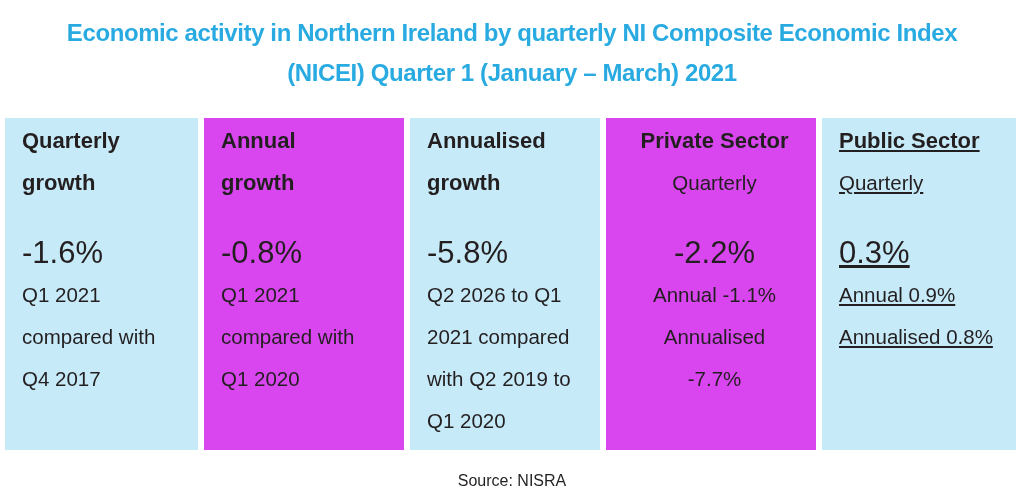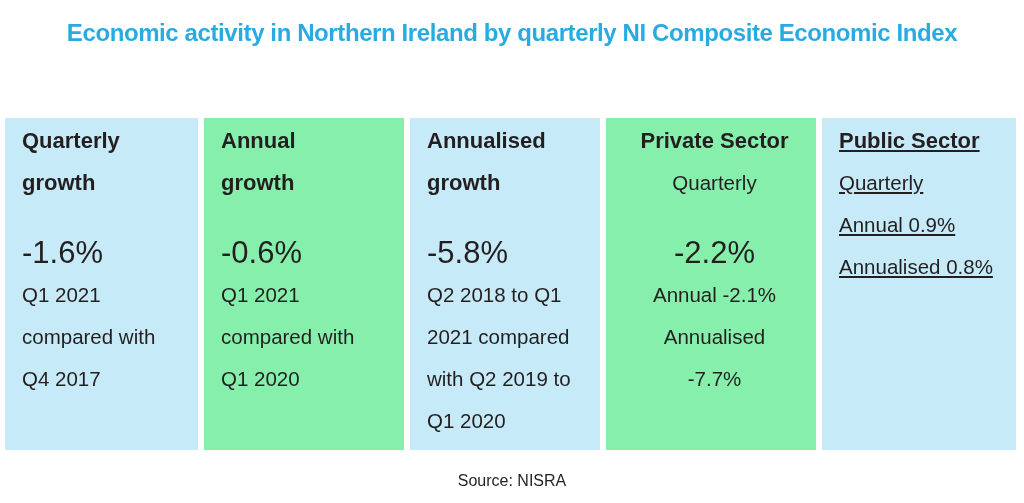"(NICEI) Quarter 1 (January –" div { html: none -> <div>(NICEI) Quarter 1 (January – March) 2021</div> }
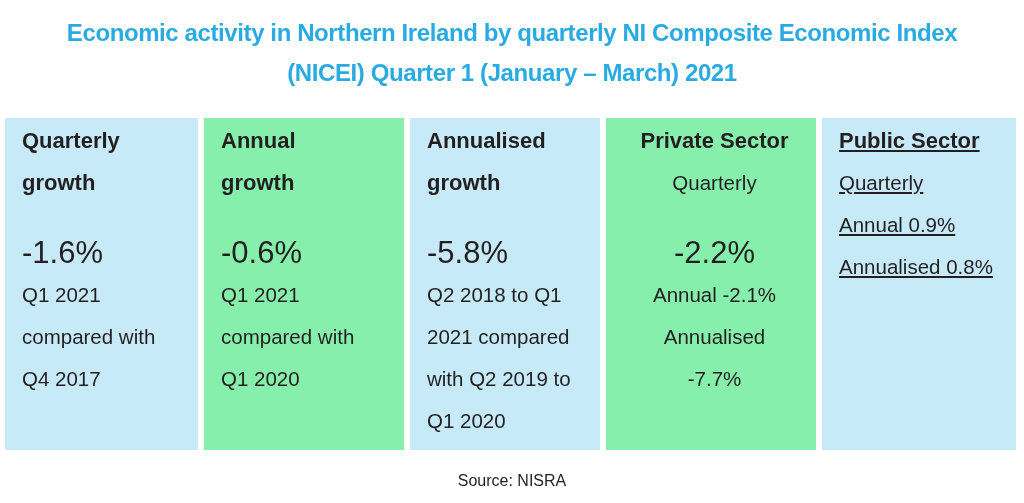"Annual" .panel.light { background: #86efac -> #d946ef }
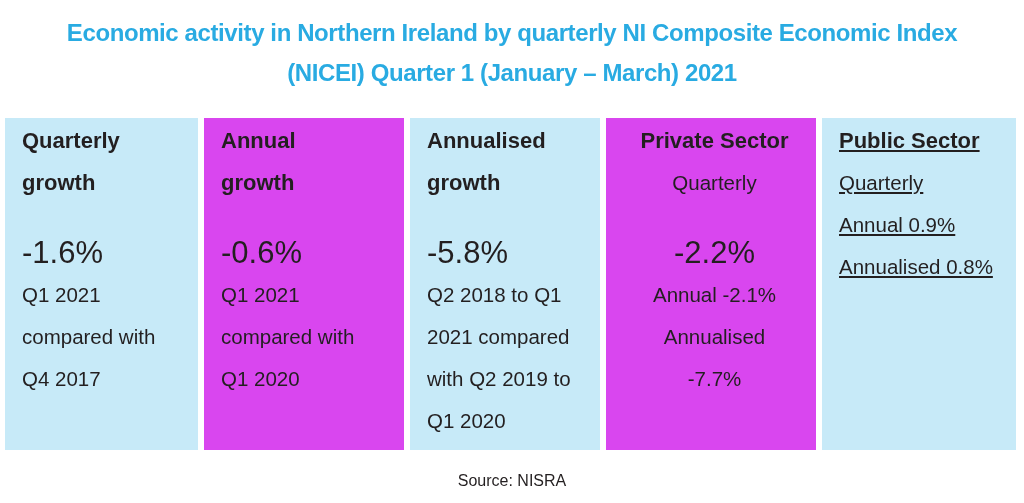"-0.6%" div.line { text: -0.6% -> -0.8% }
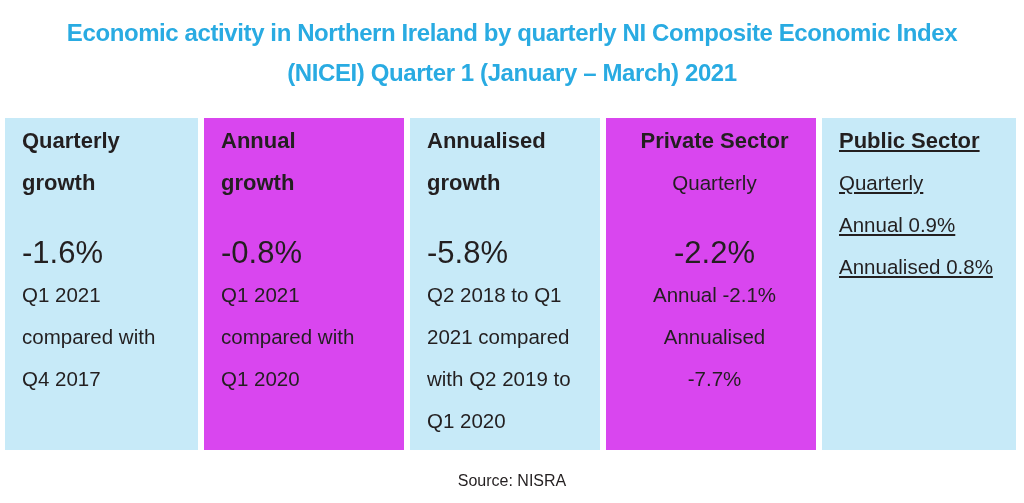"0.3%" div.line { html: none -> <div>0.3%</div> }
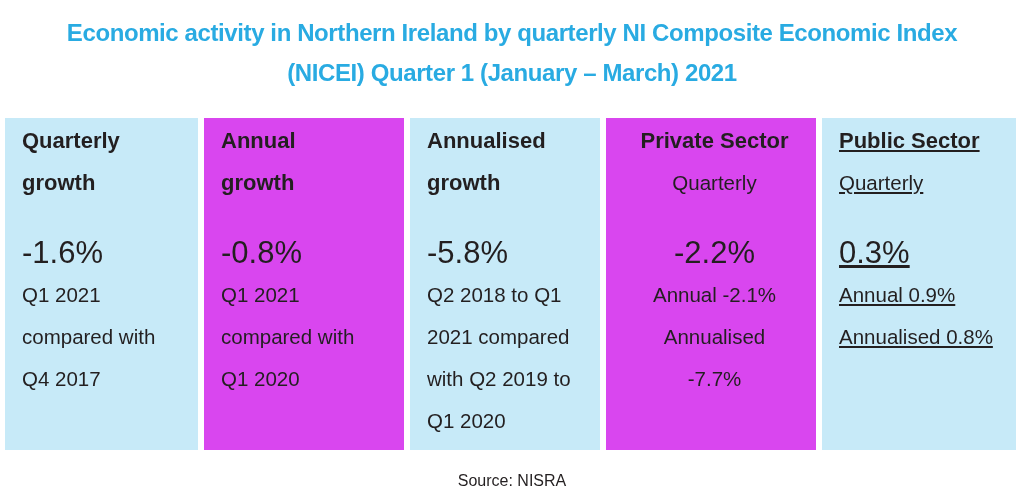"Q2 2018 to Q1" div.line { text: 2018 -> 2026 }
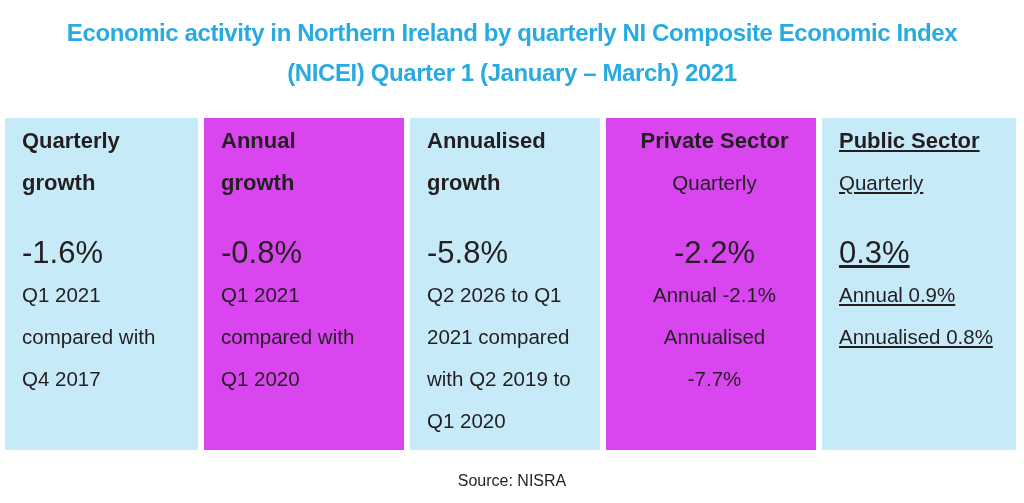"Annual -2.1%" div.line { text: -2.1% -> -1.1% }
